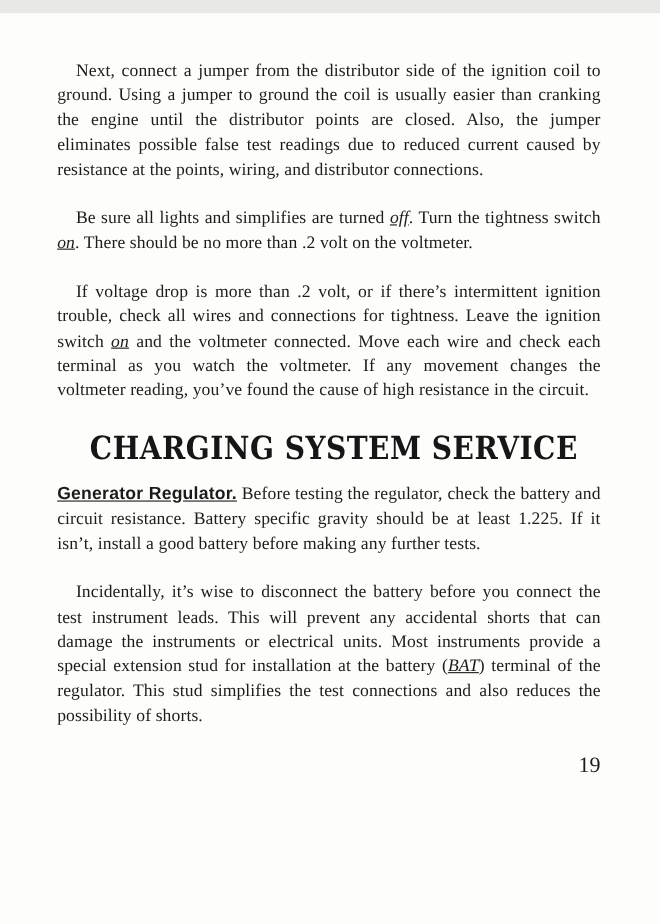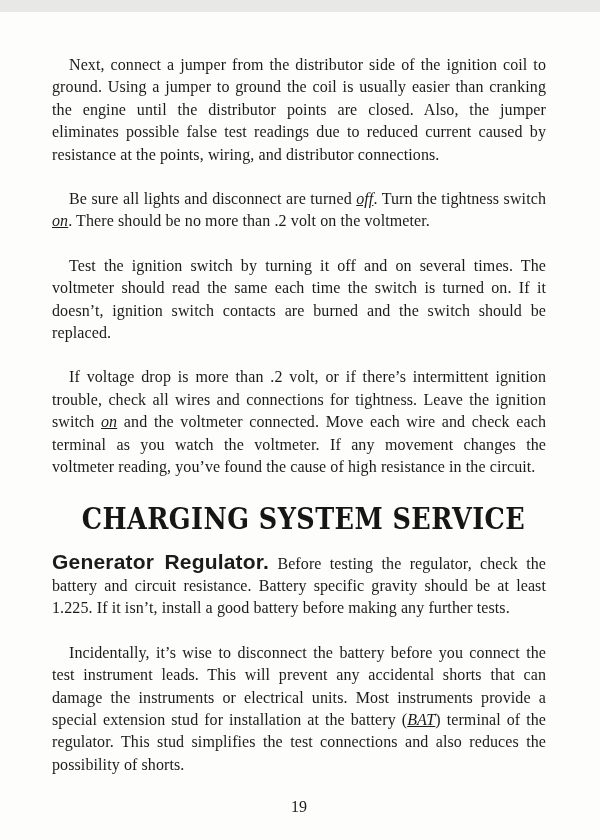"Be sure all lights and" span { text: disconnect -> simplifies }
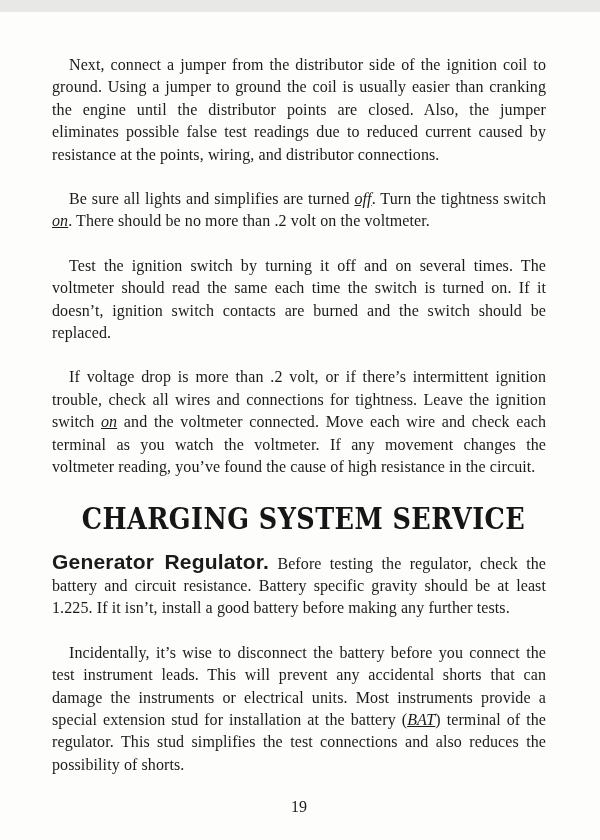"Test the ignition switch by" p.body-para { html: <p><span>Test the ignition switch by turning it off and on several times. The voltmeter should read the same each time the switch is turned on. If it doesn’t, ignition switch contacts are burned and the switch should be replaced.</span></p> -> none }
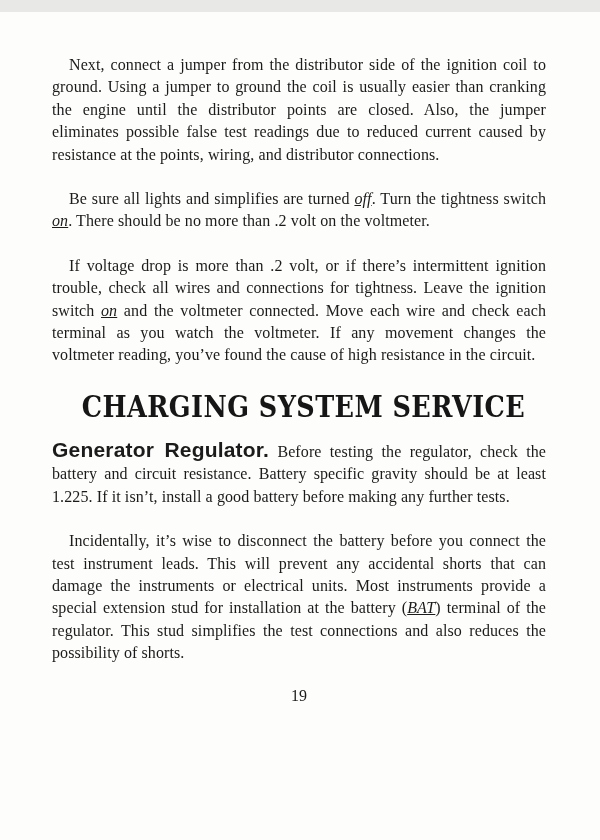"Generator Regulator." .lead-in { font-size: 21px -> 16px; text-decoration: none -> underline }
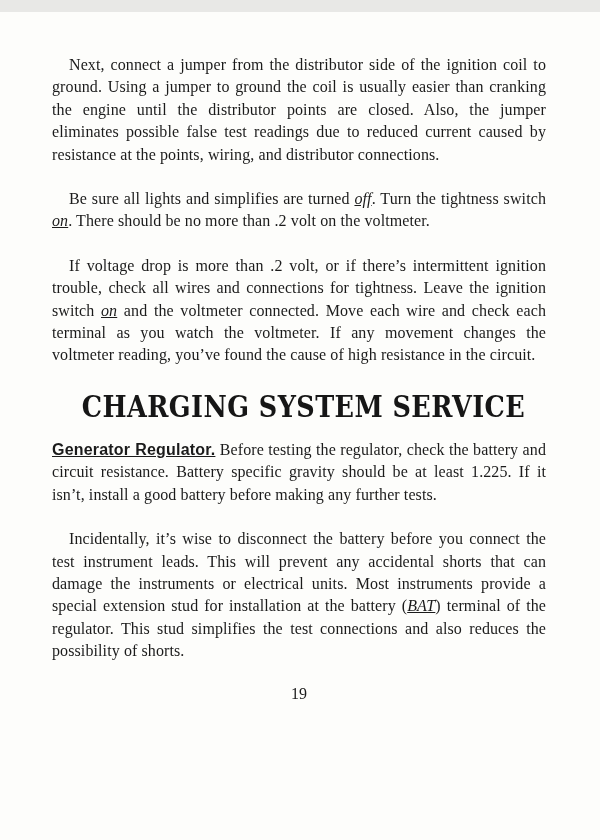"19" .page-number { font-size: 16px -> 20px; text-align: center -> right }
